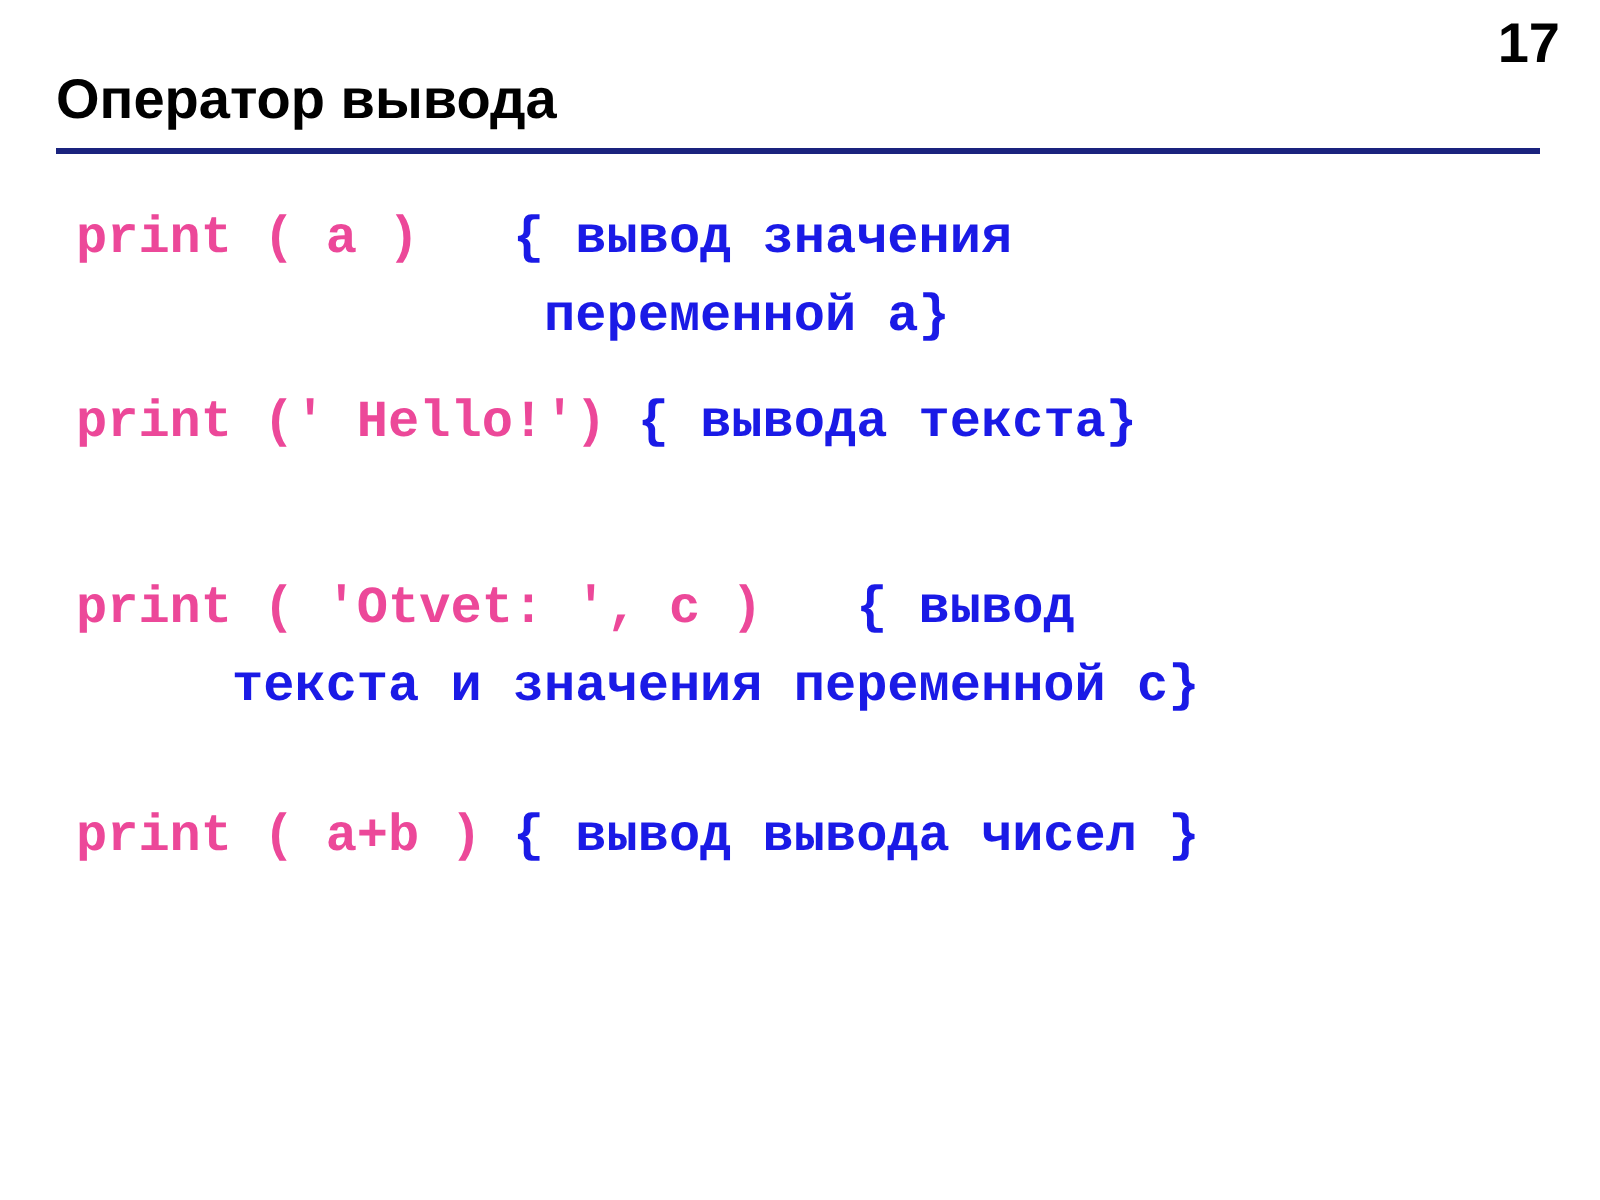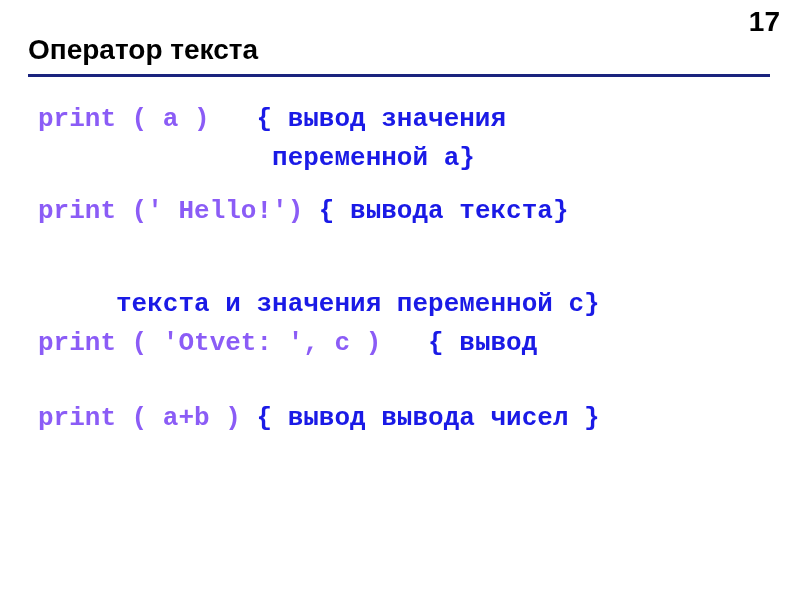"Оператор текста" div.title { text: текста -> вывода }
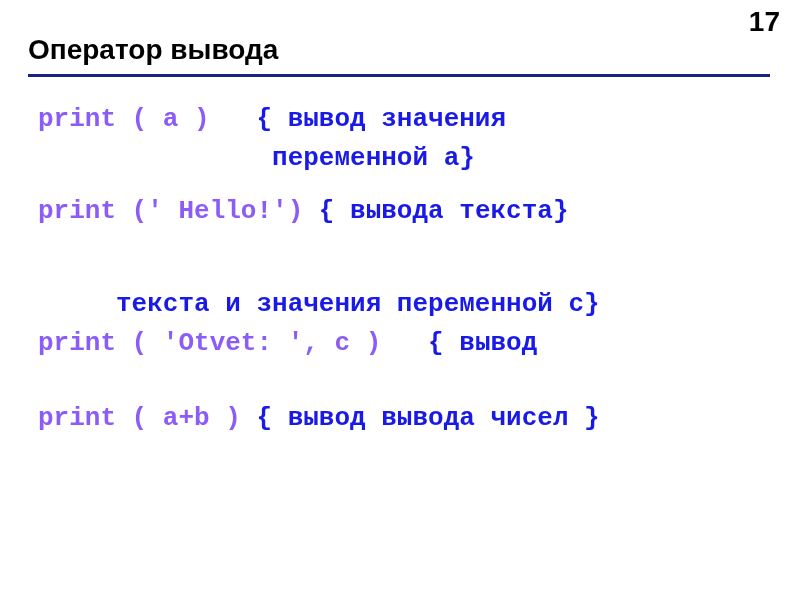"print ( a )" .blk { color: #8b5cf6 -> #ec4899 }
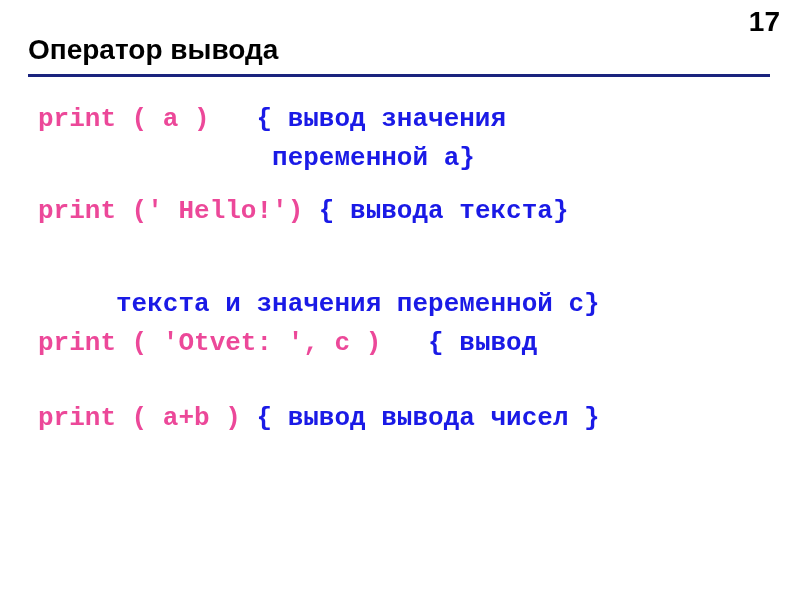"текста и значения переменной c}" div.code-line { order: before "print ( 'Otvet: ', c" -> after "print ( 'Otvet: ', c" }
